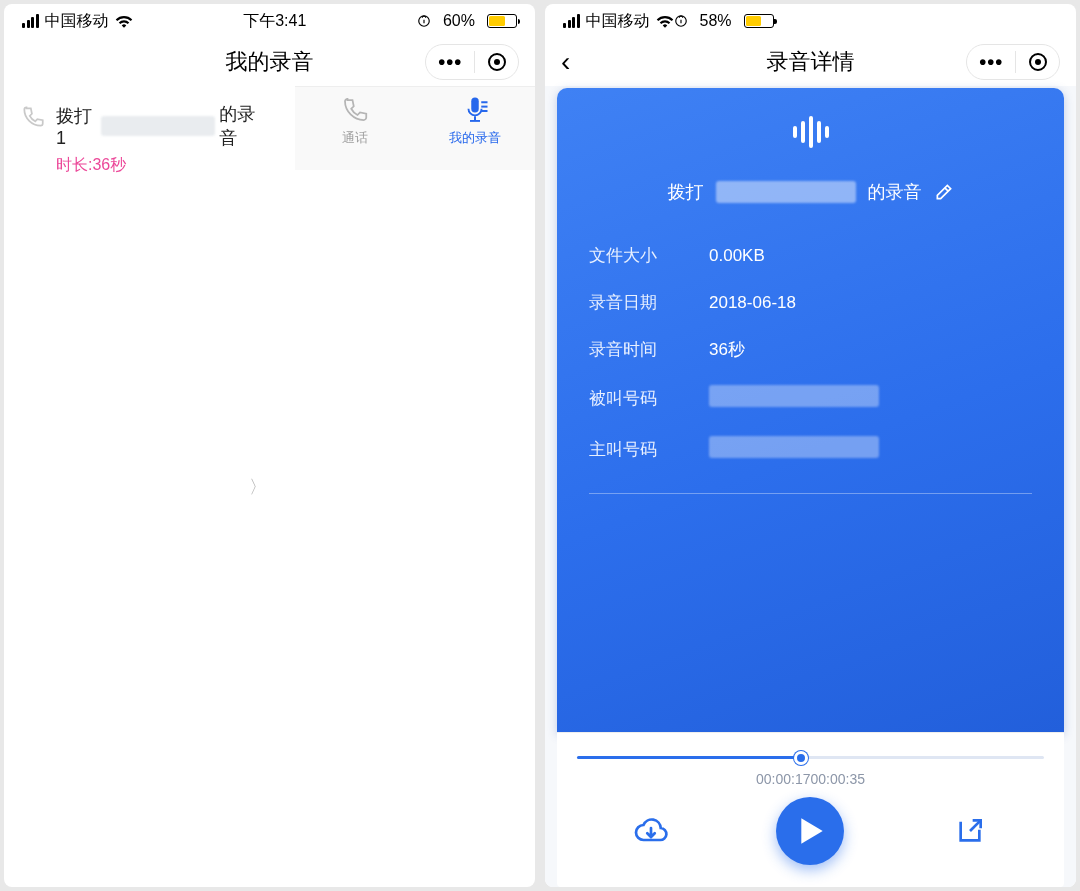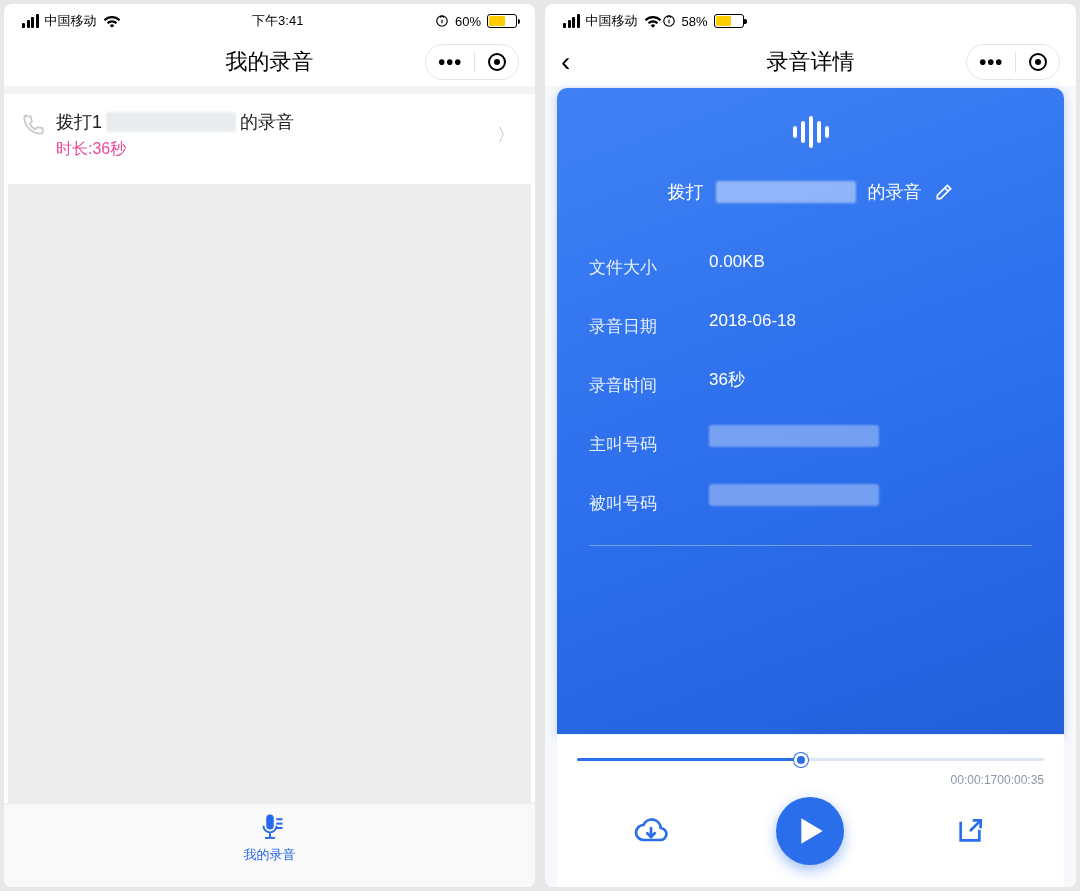"中国移动" .status-bar { font-size: 13px -> 16px }
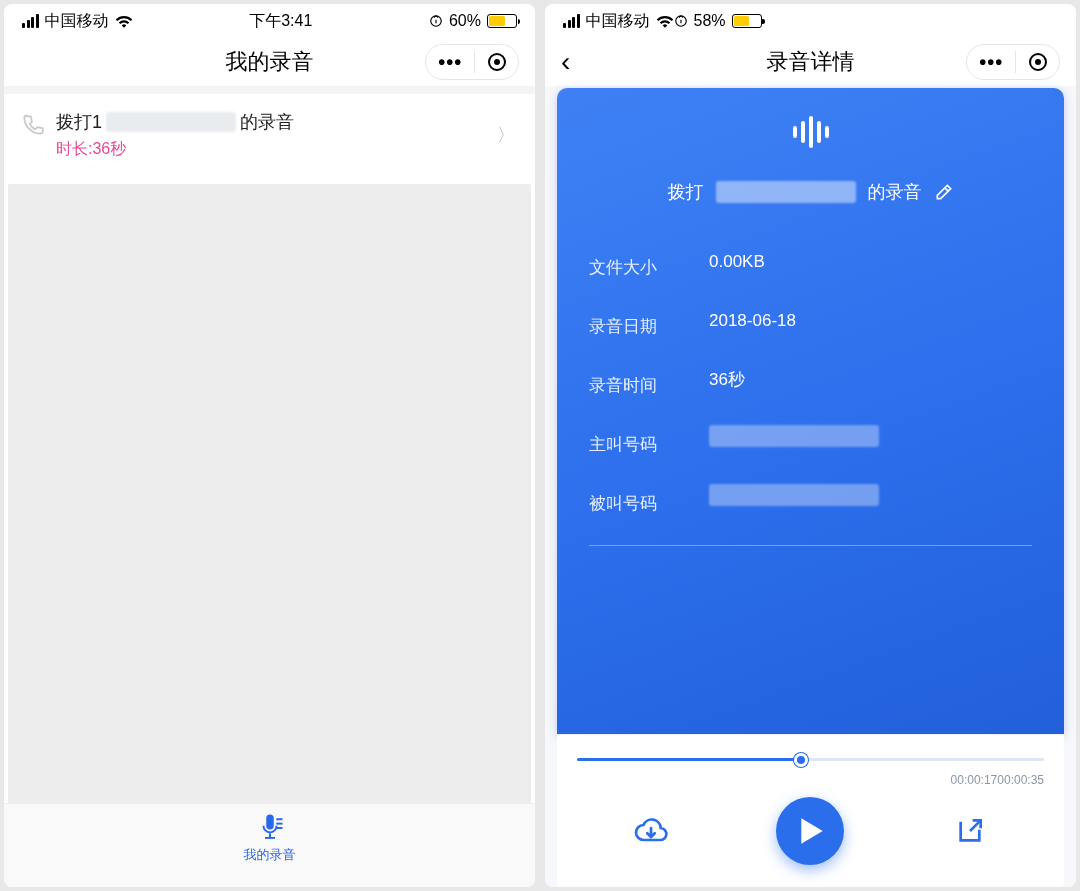"60%" .status-right { gap: 6px -> 12px }
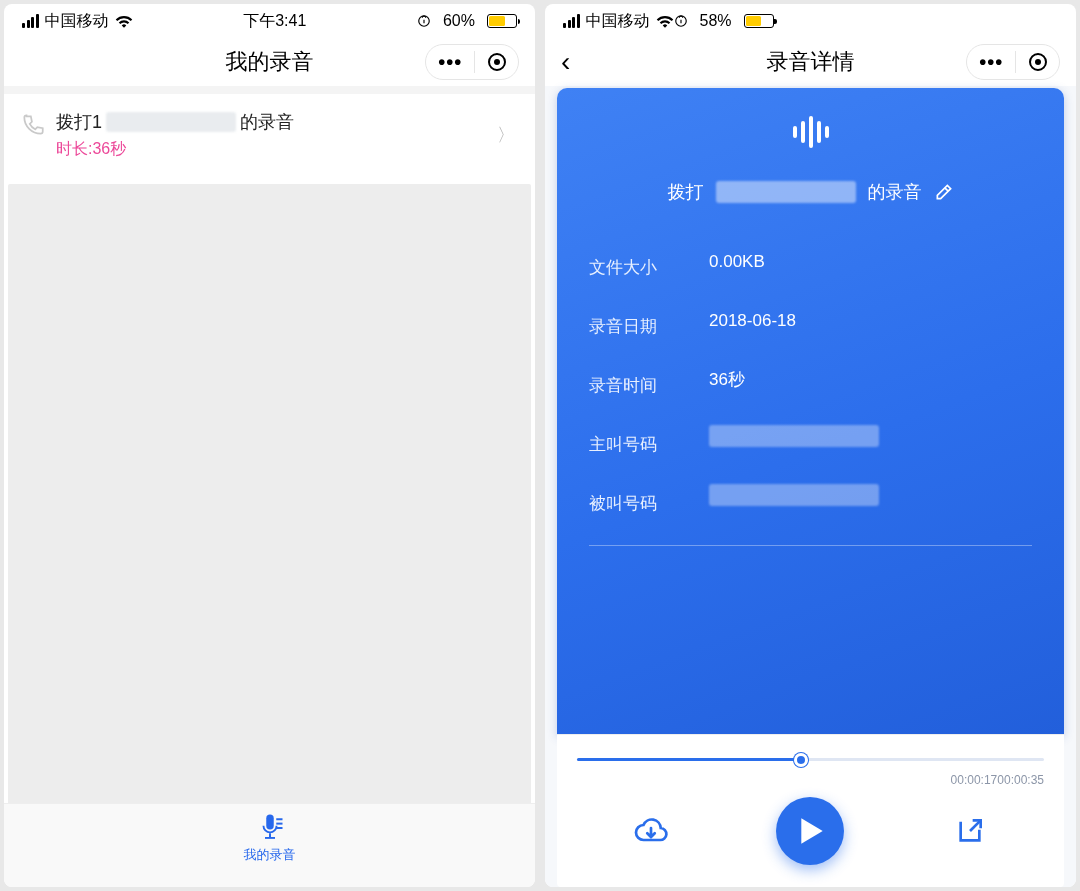"拨打1" .content-left { flex-direction: column -> none }
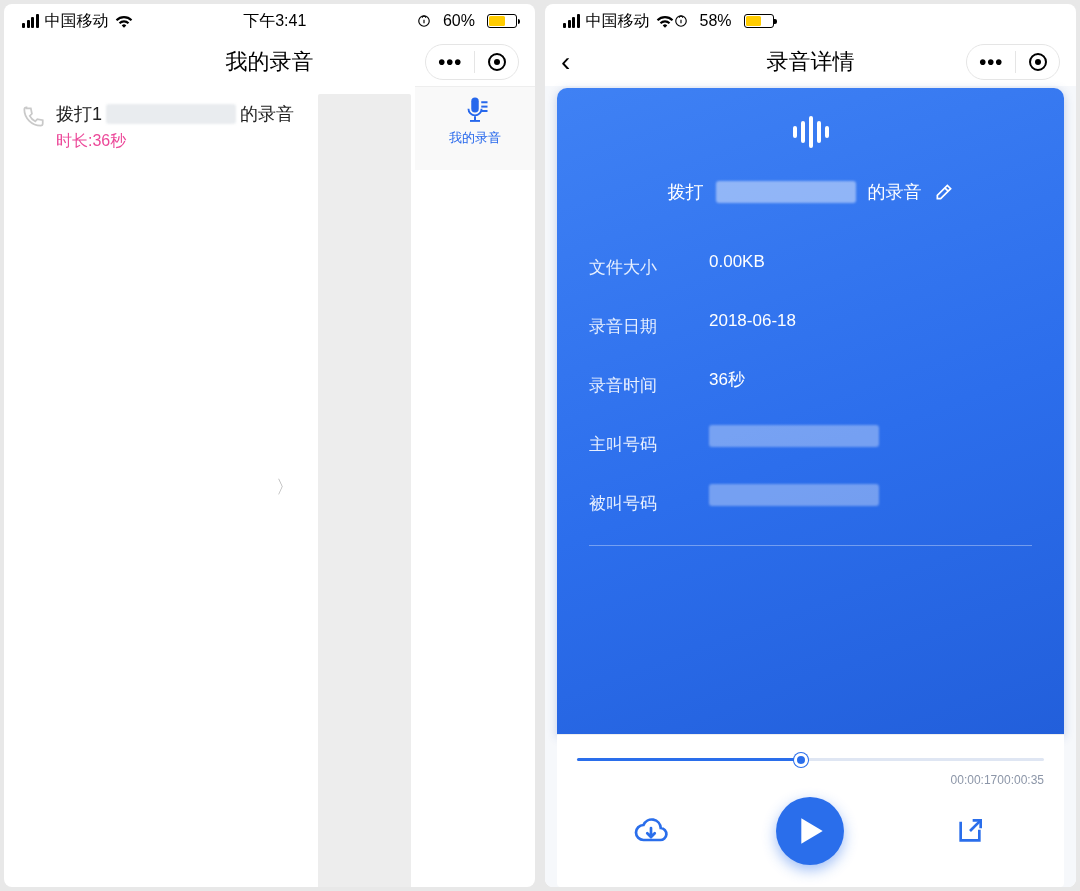"通话" div.tab-item { html: none -> <div> <svg> <path></path> </svg> <span>通话</span> </div> }
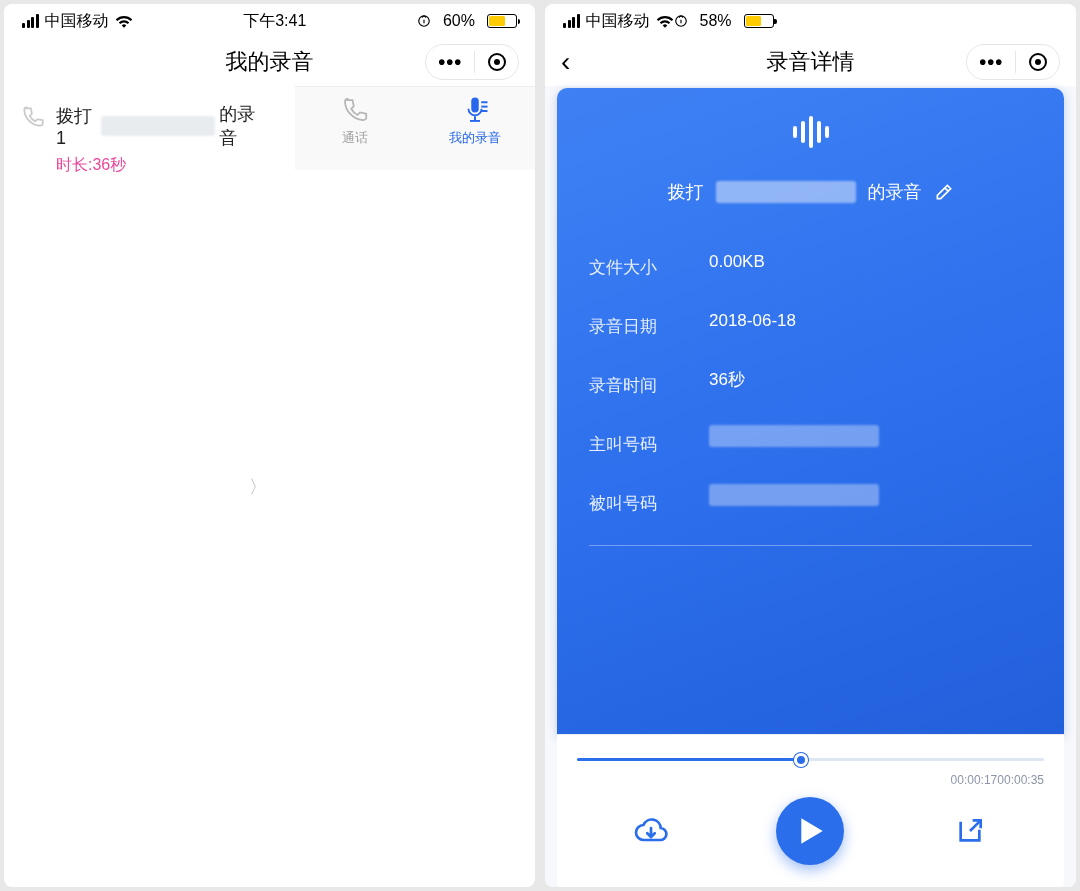"文件大小" .info-label { margin-top: 12px -> none }
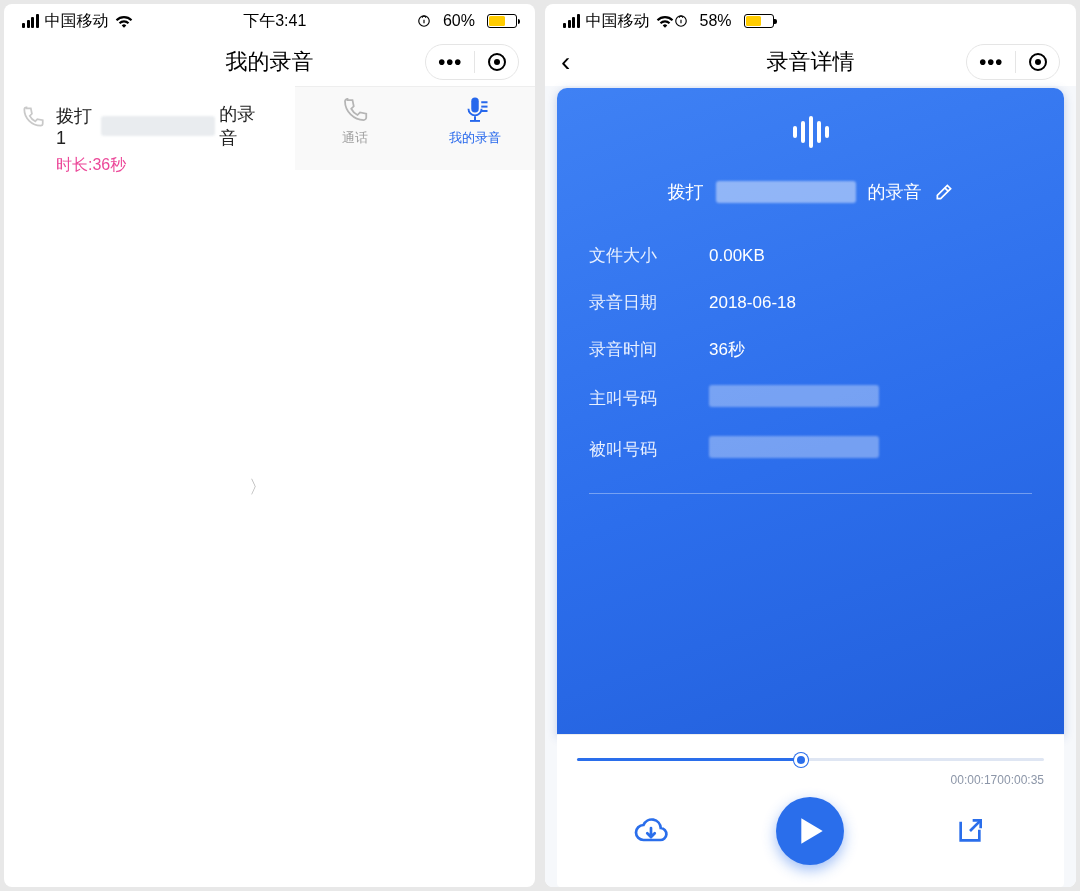"主叫号码" div.info-row { order: before "被叫号码" -> after "被叫号码" }
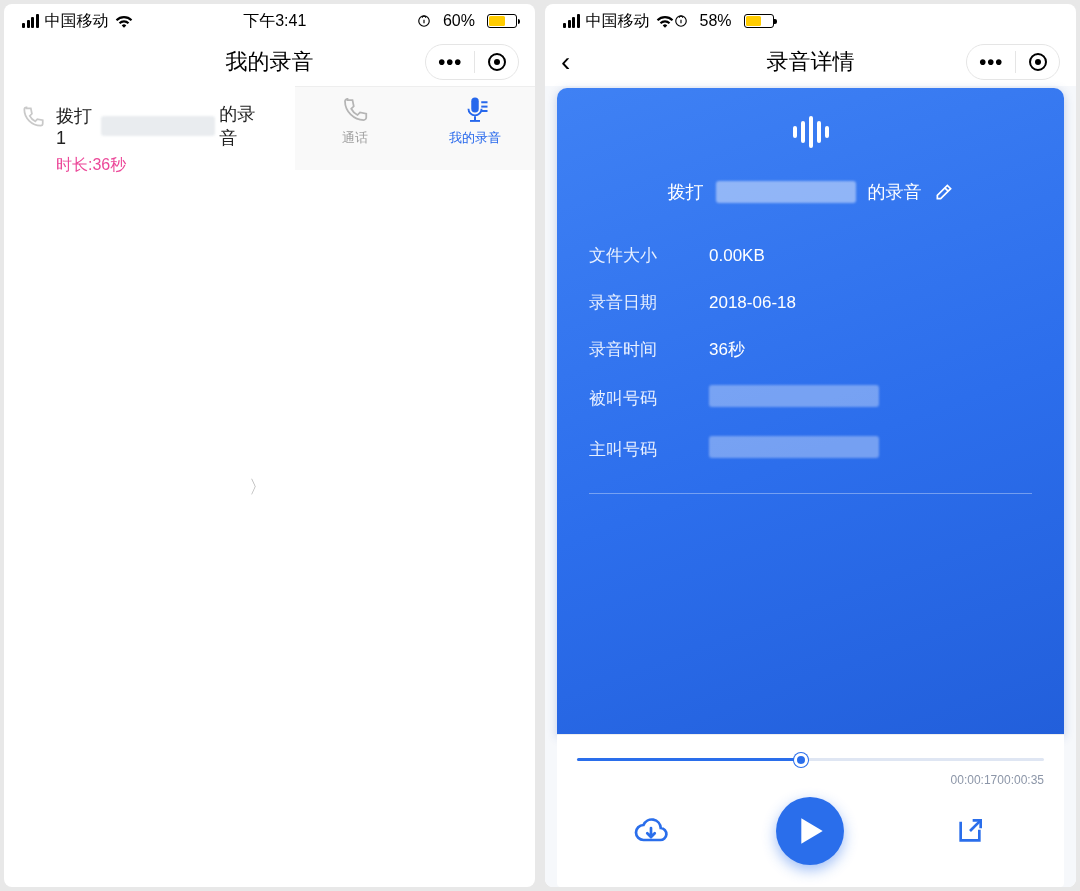"00:00:17" .time-row { font-size: 12px -> 14px; justify-content: flex-end -> center }
